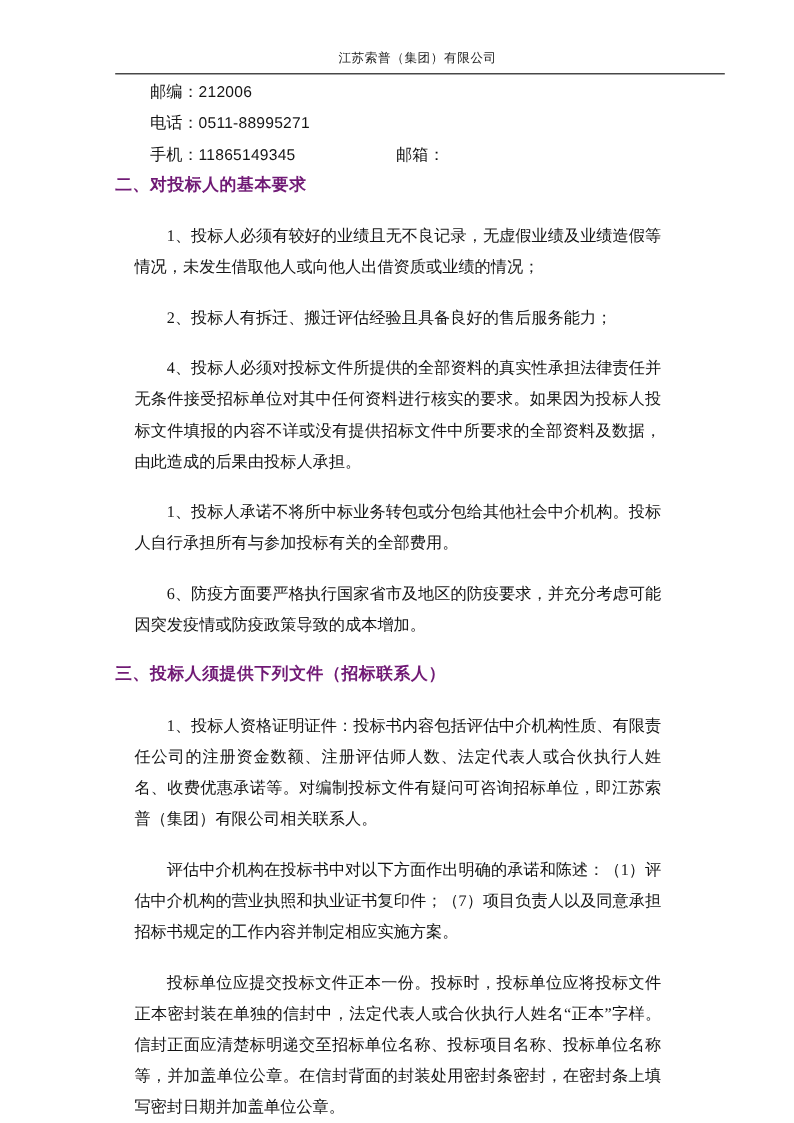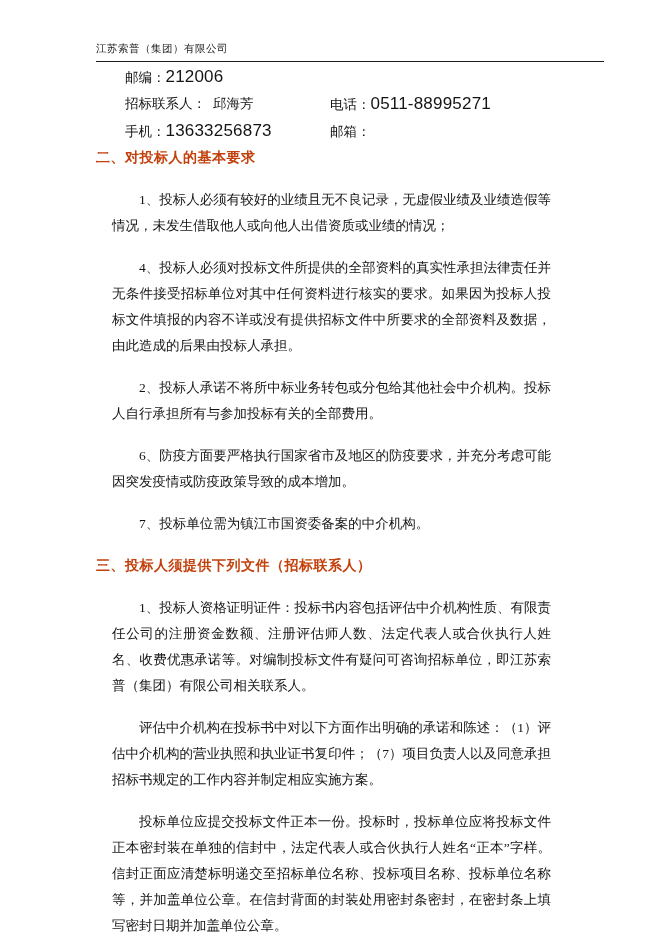"江苏索普（集团）有限公司" .doc-header { text-align: left -> center }
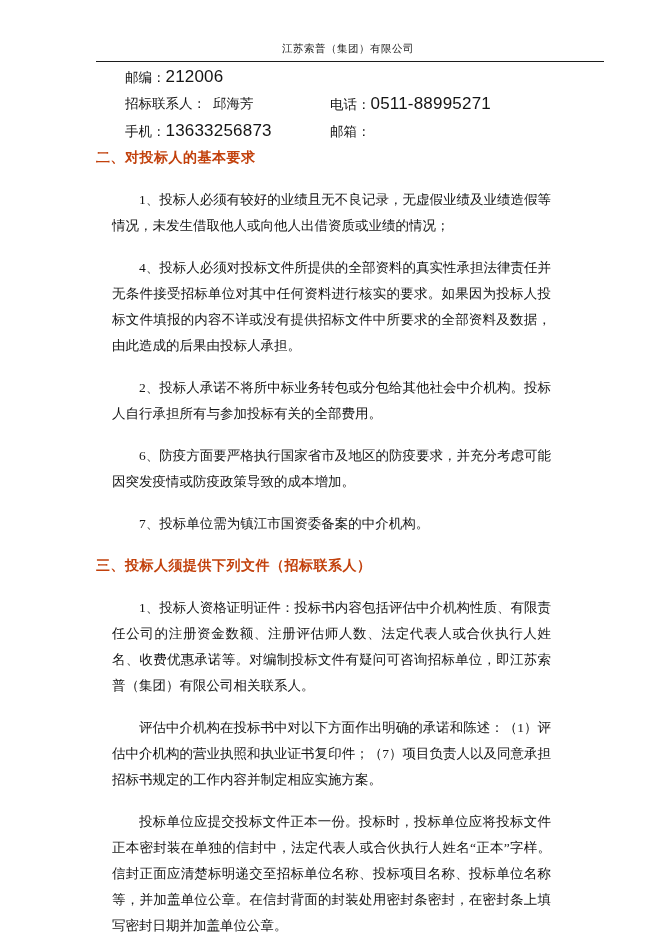"212006" .num { font-size: 17px -> 13px }
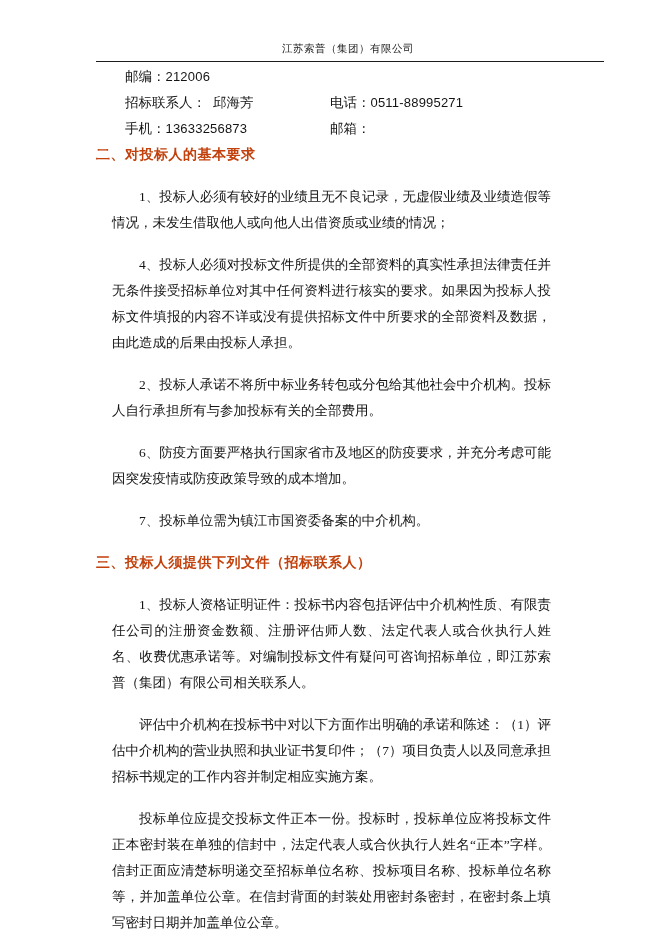"招标联系人： 邱海芳" span.contact-cell-left { html: <span><span>招标联系人：</span><span>邱海芳</span></span> -> none }
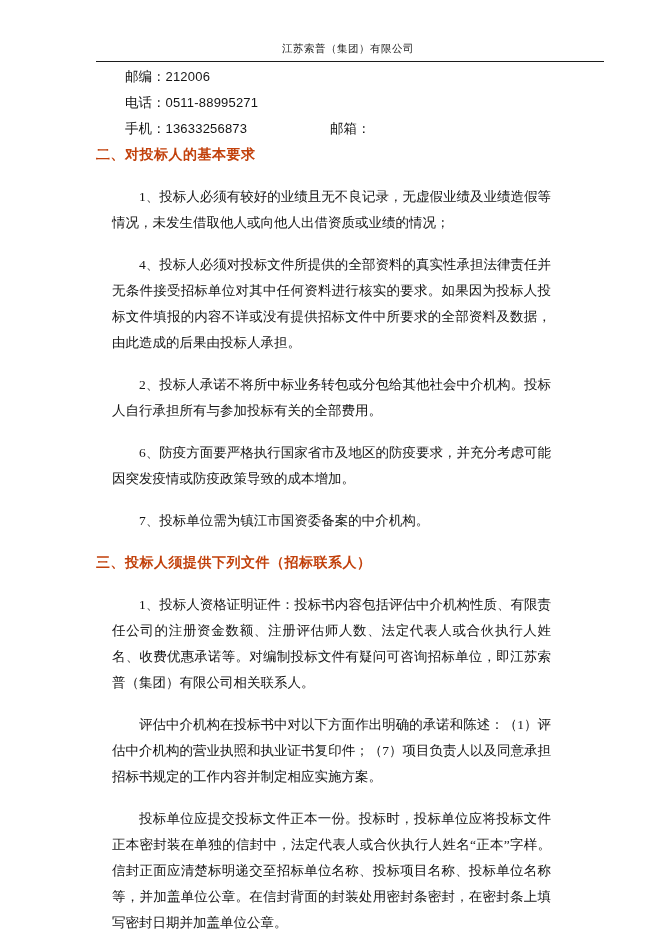"13633256873" span.num { text: 13633256873 -> 11865149345 }
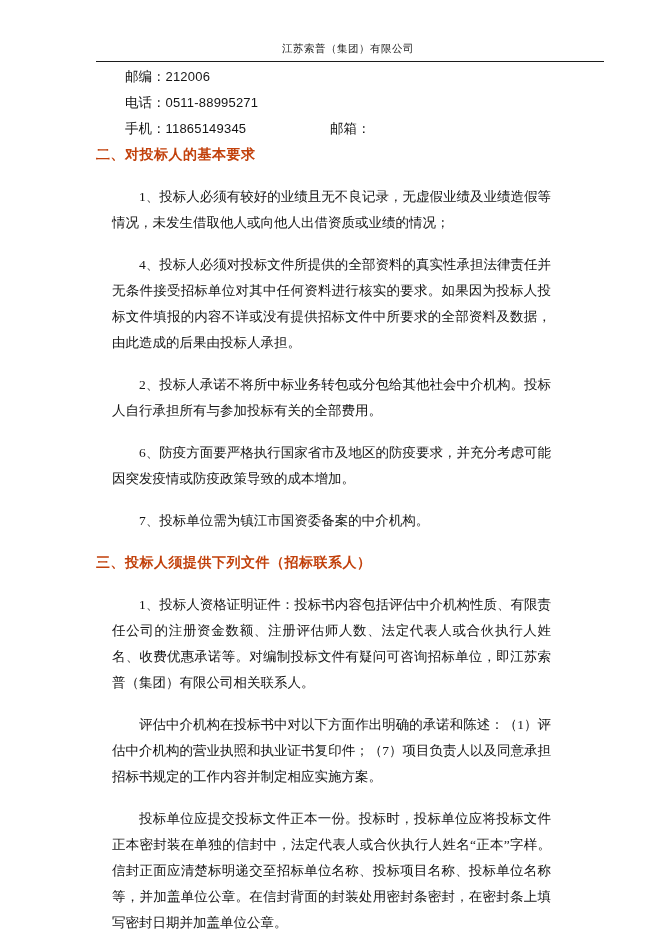"二、对投标人的基本要求" h2.sec-heading { color: #c2410c -> #701a75 }
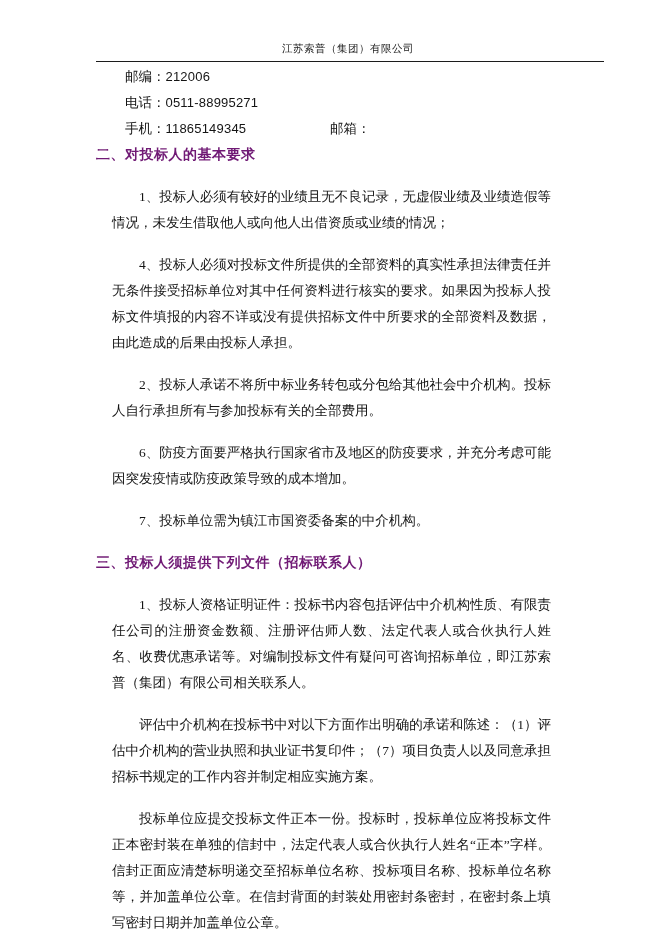"2、投标人有拆迁、搬迁评估经验且具备良好的售后服务能力；" p.body-para { html: none -> <p>2、投标人有拆迁、搬迁评估经验且具备良好的售后服务能力；</p> }
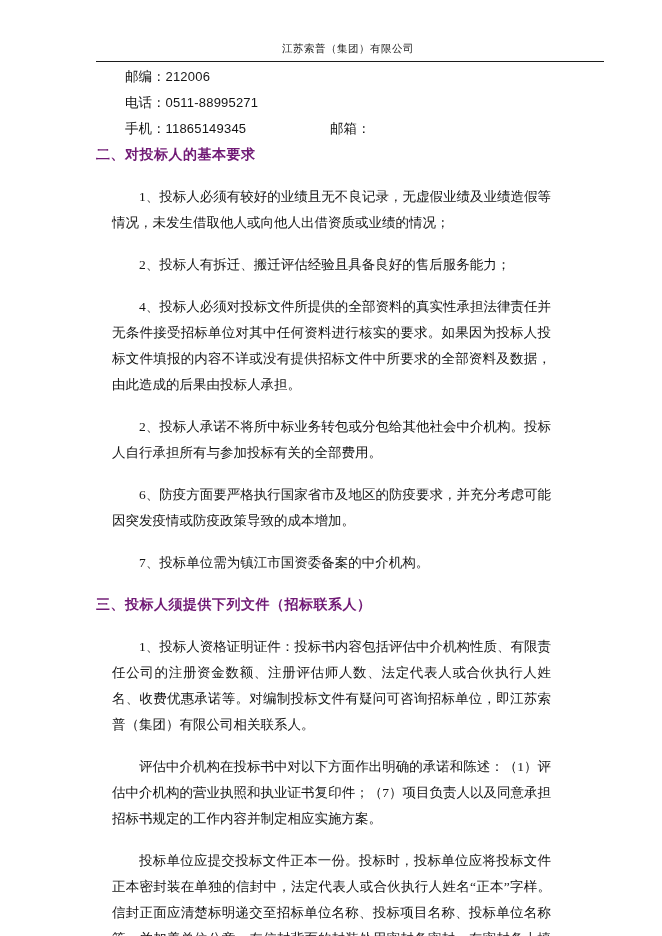"2、投标人承诺不将所中标业务转包或分包给其他社会中介机构。投标人自行承担所有与参" p.body-para { text: 2 -> 1 }
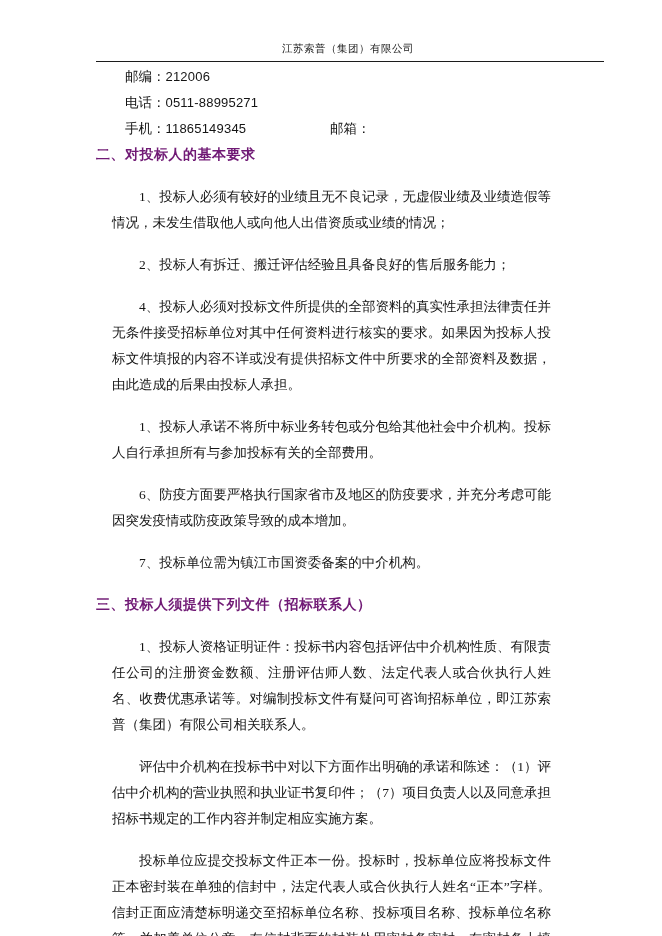"7、投标单位需为镇江市国资委备案的中介机构。" p.body-para { html: <p>7、投标单位需为镇江市国资委备案的中介机构。</p> -> none }
